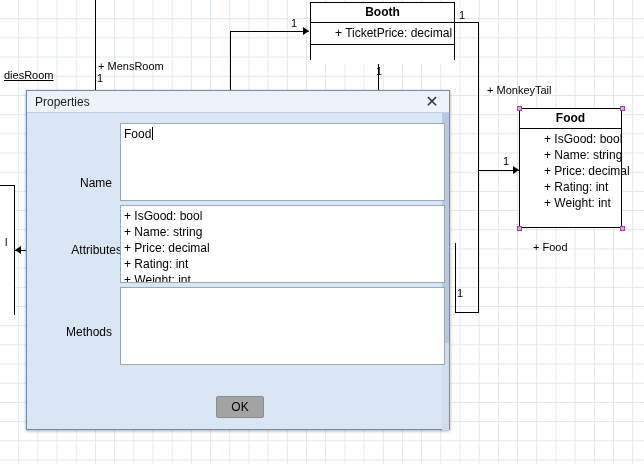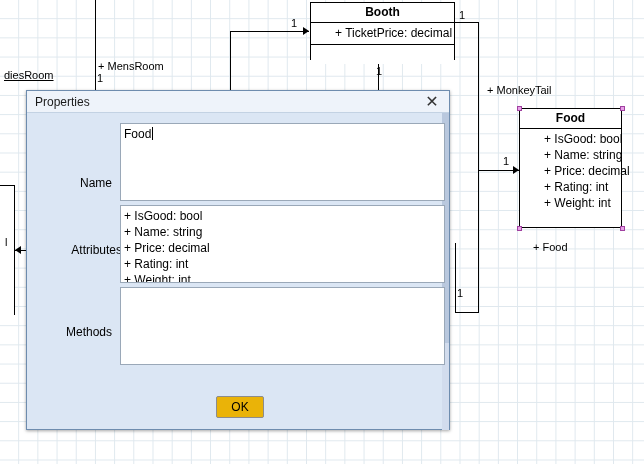"OK" #ok-button { background: #eab308 -> #a3a3a3 }
